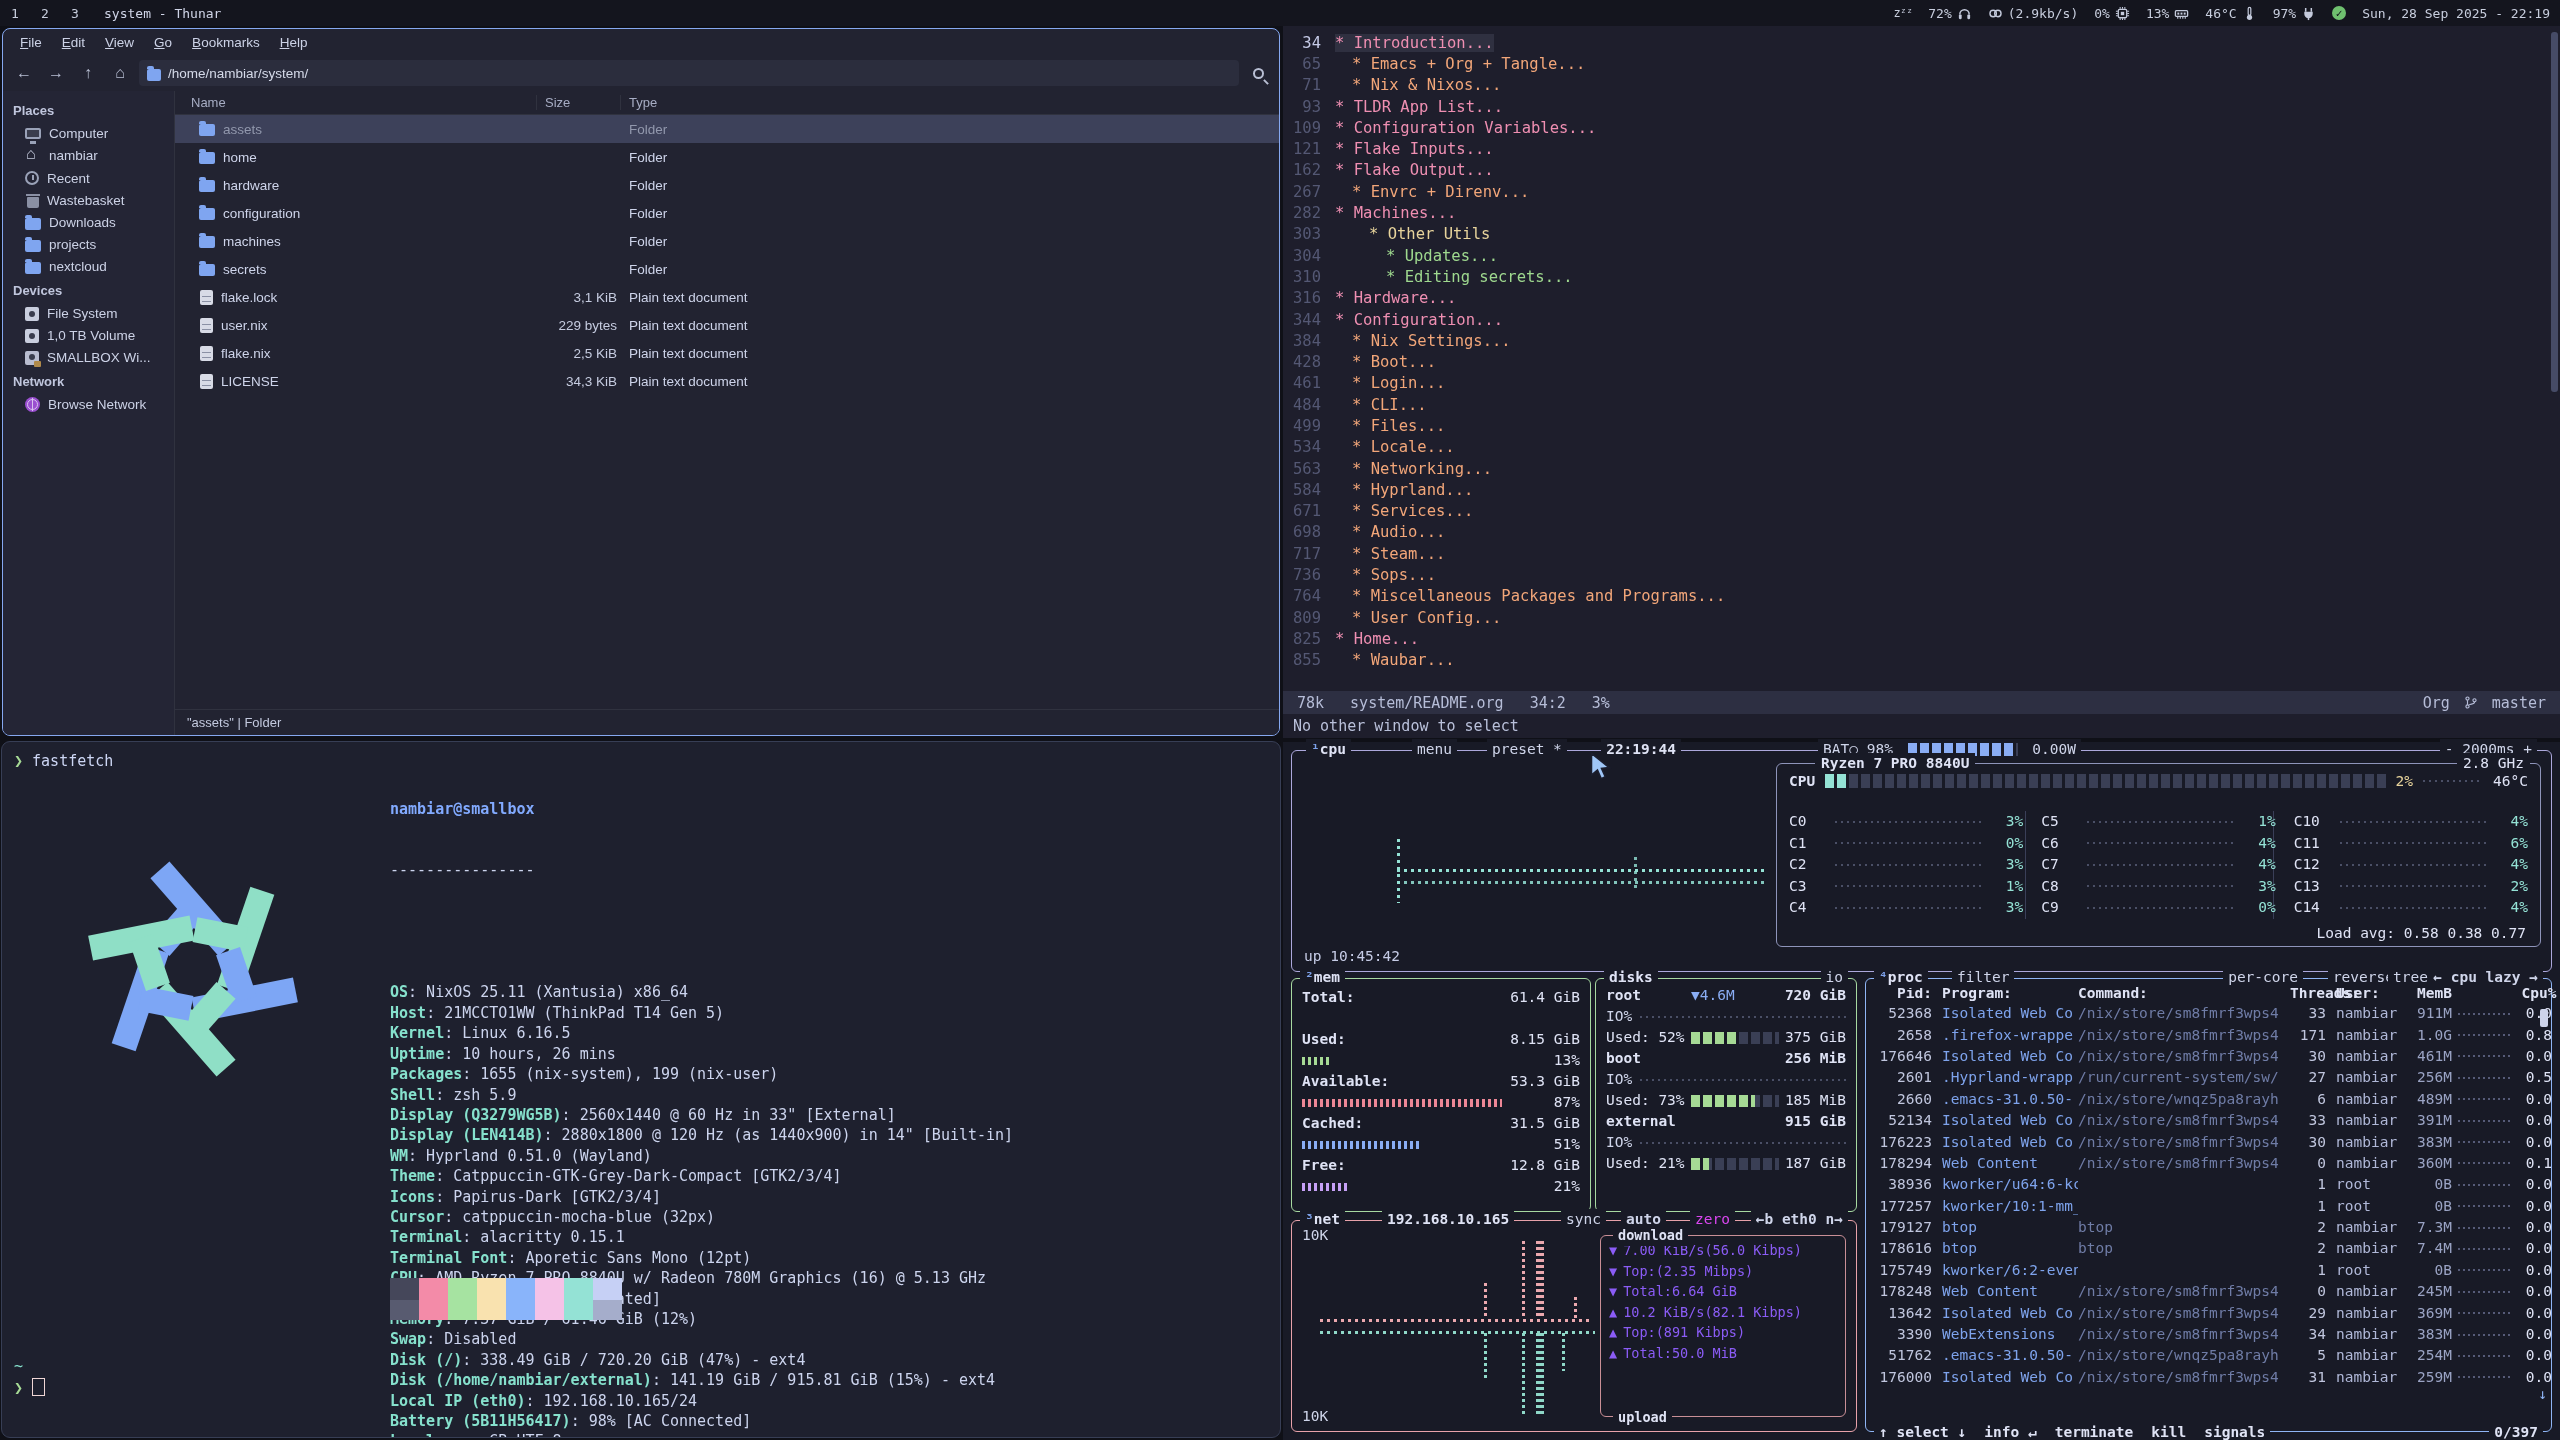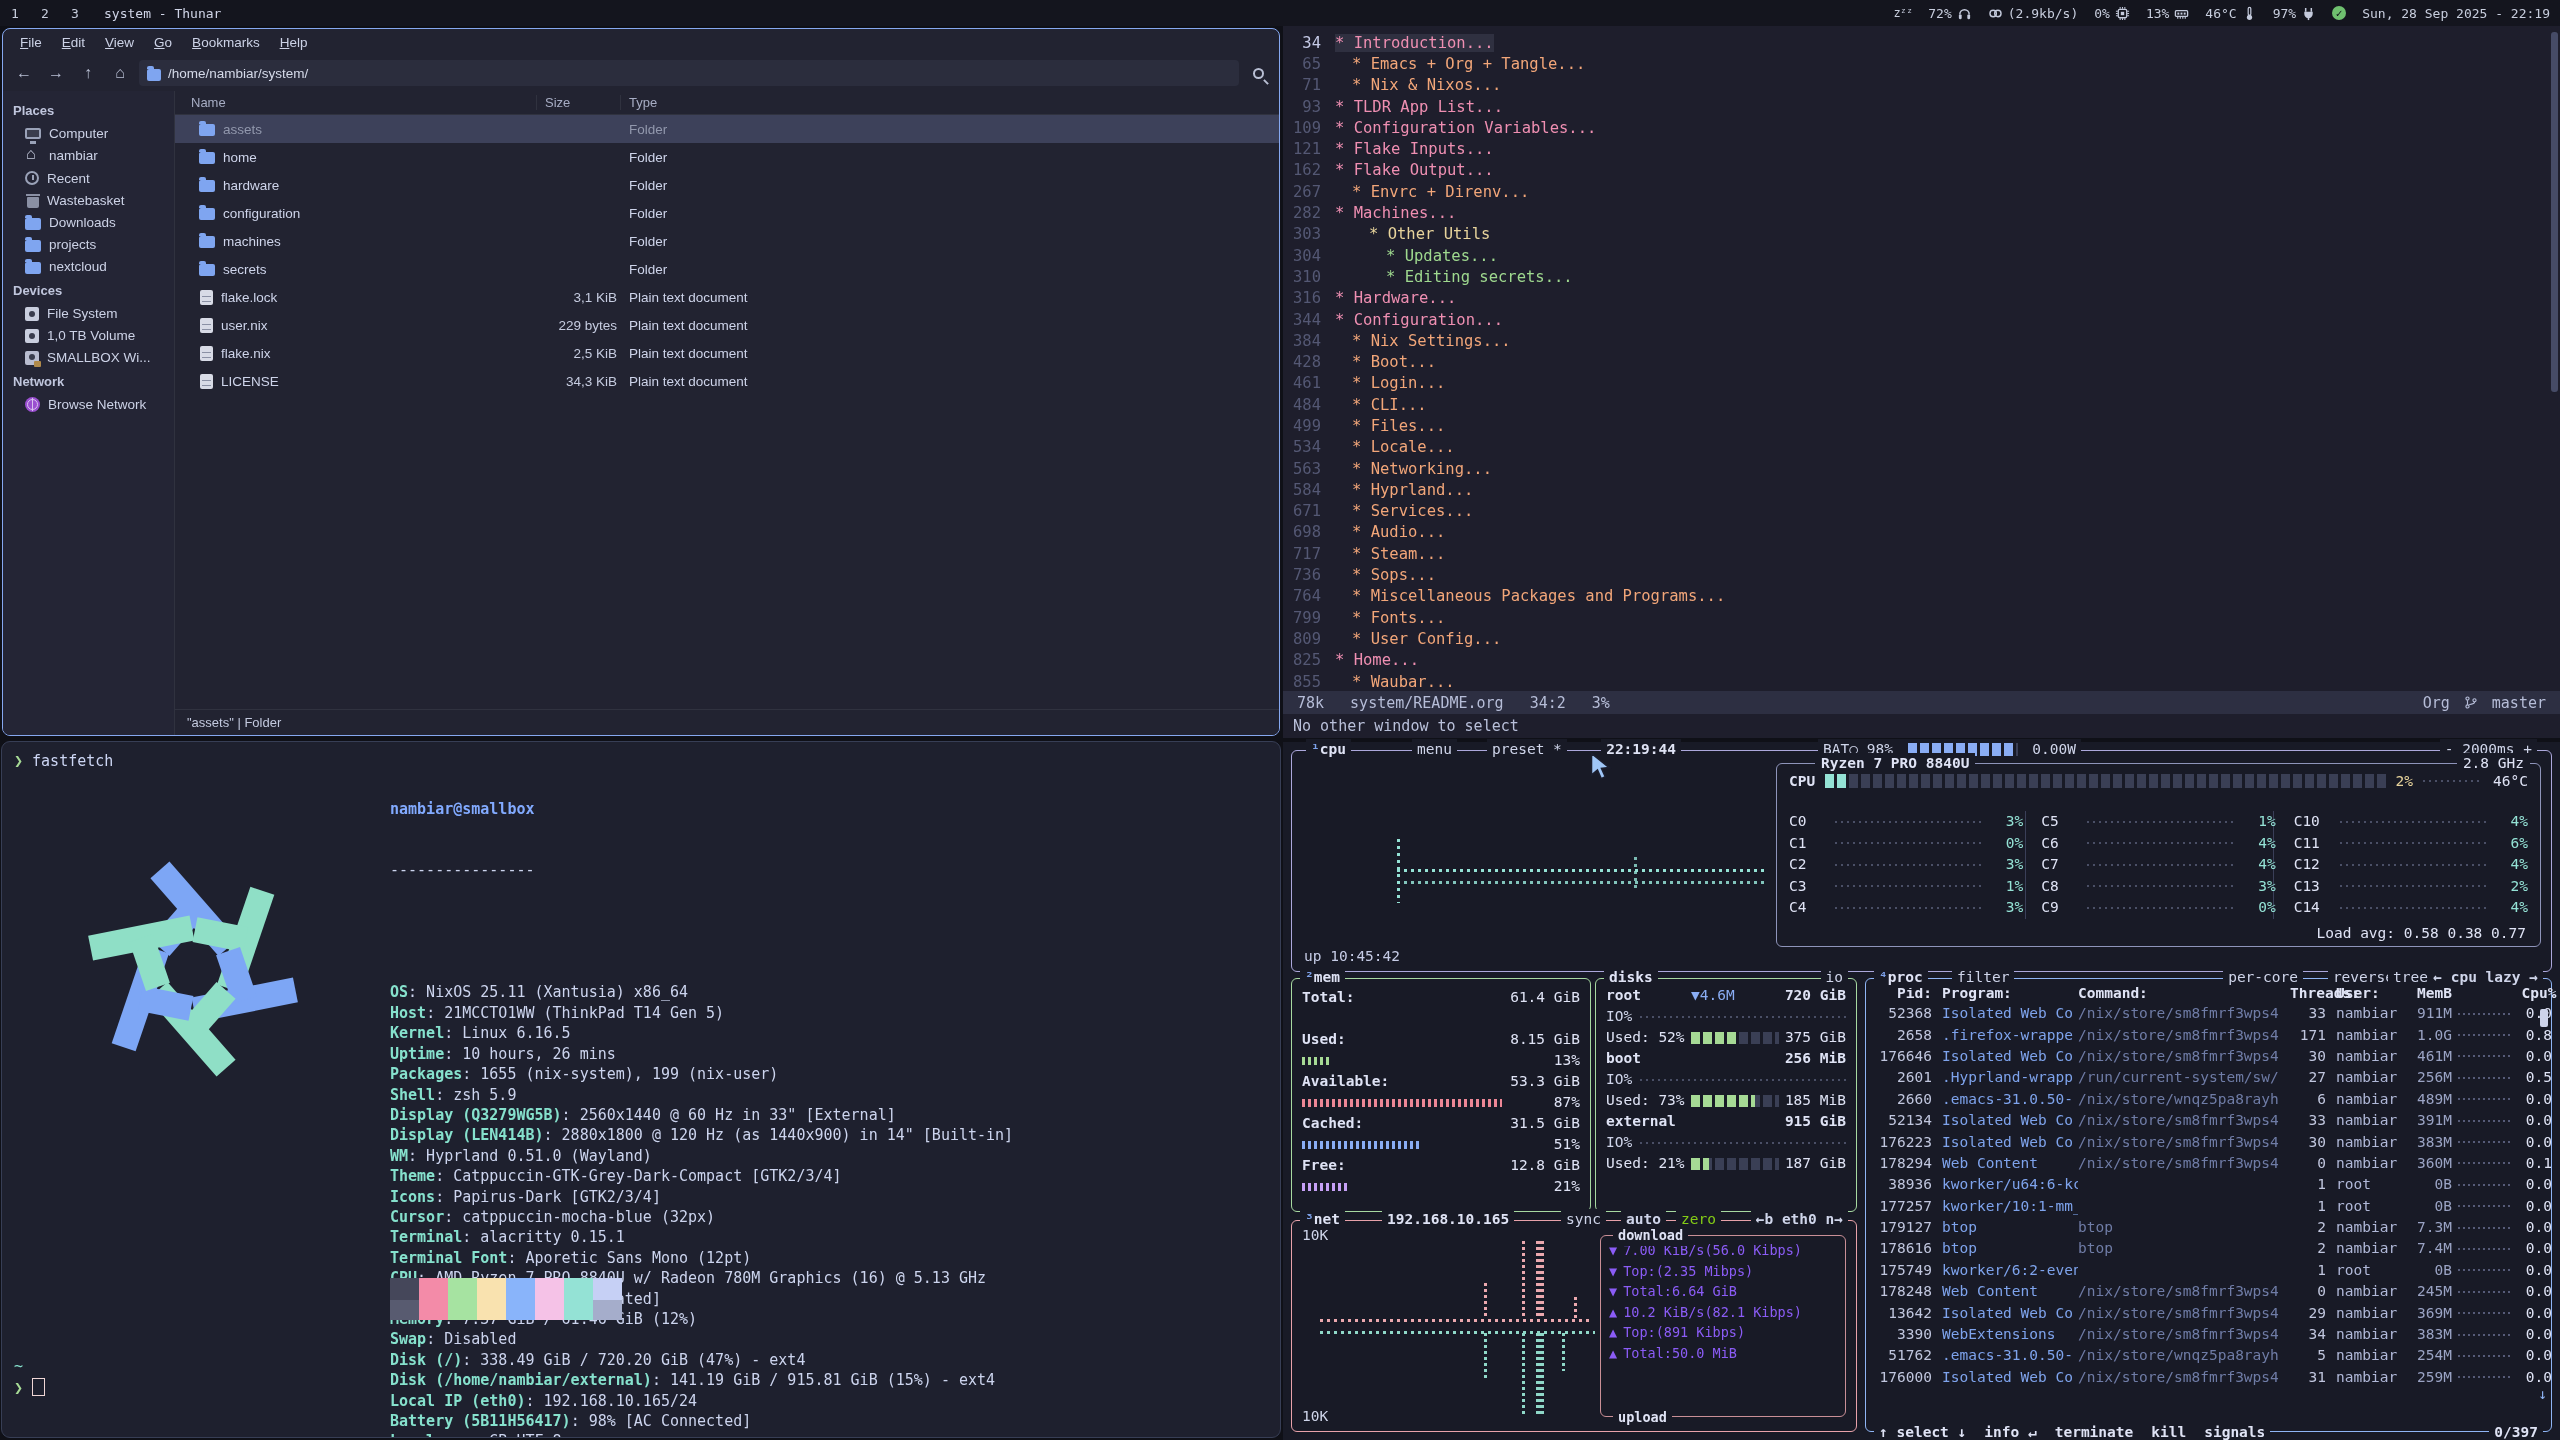"799" div.eline { html: <div> <span>799</span> <span>* Fonts...</span> </div> -> none }
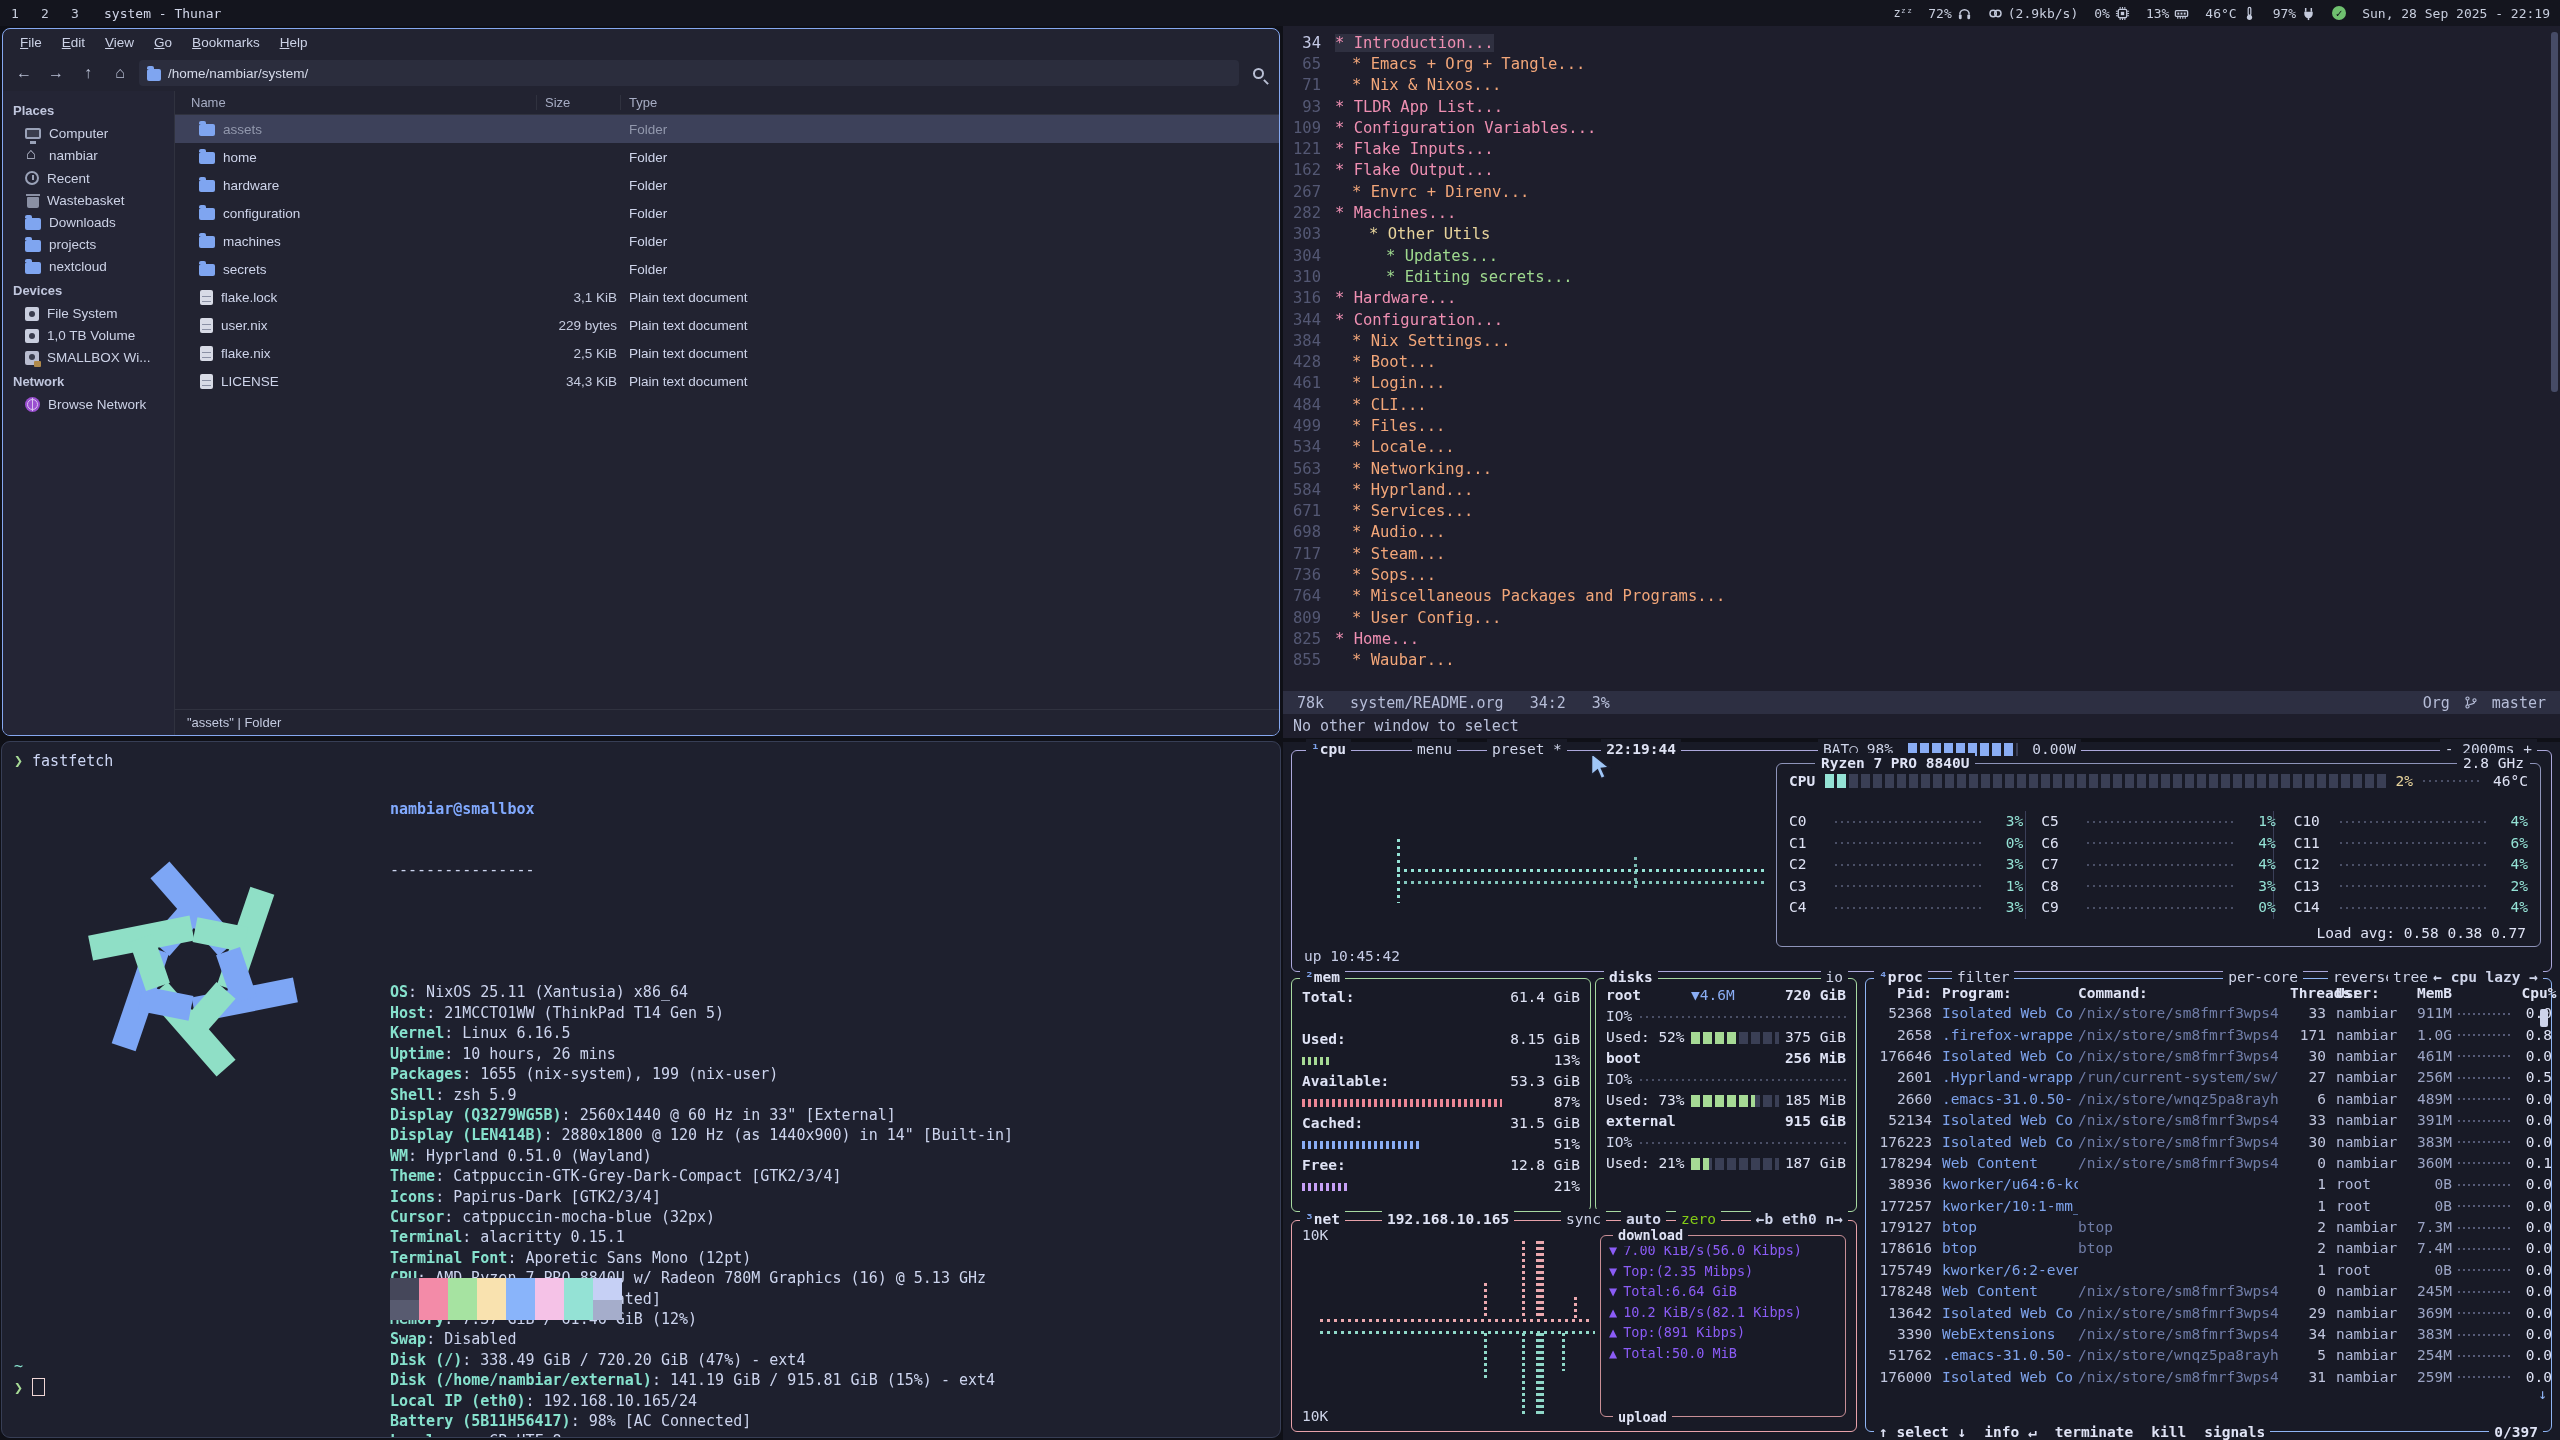"zero" span.bopt { color: #84cc16 -> #d946ef; right: 135px -> 121px }
